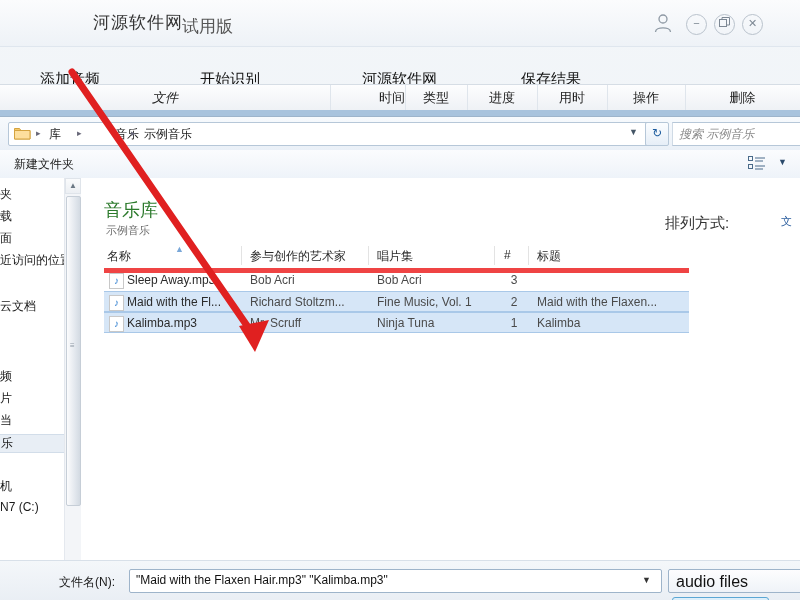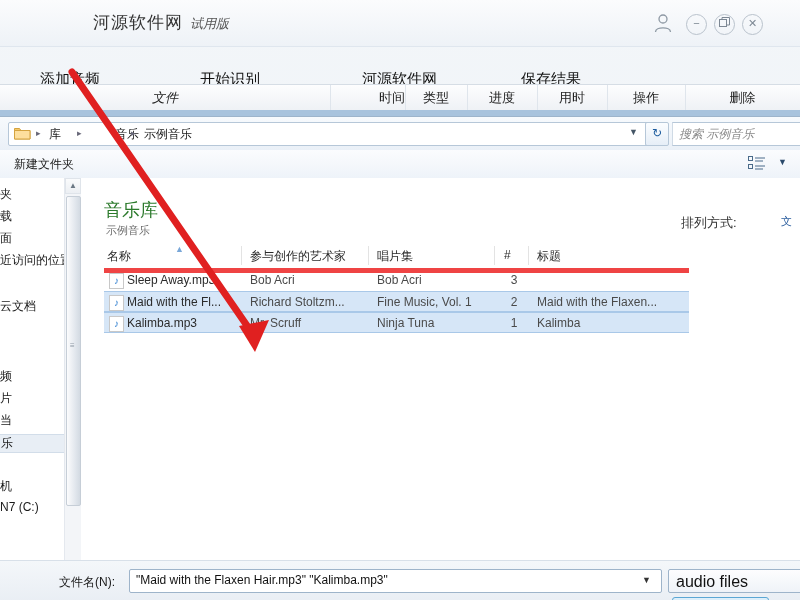"试用版" #trial-badge { font-size: 13px -> 17px; font-style: italic -> none; left: 190px -> 182px }
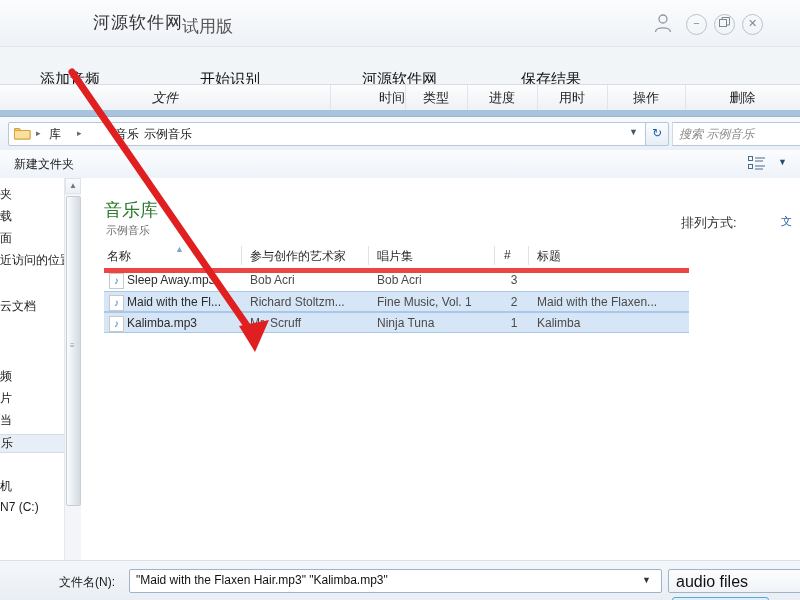"排列方式:" #arrange-label { font-size: 13px -> 15px; left: 600px -> 584px }
